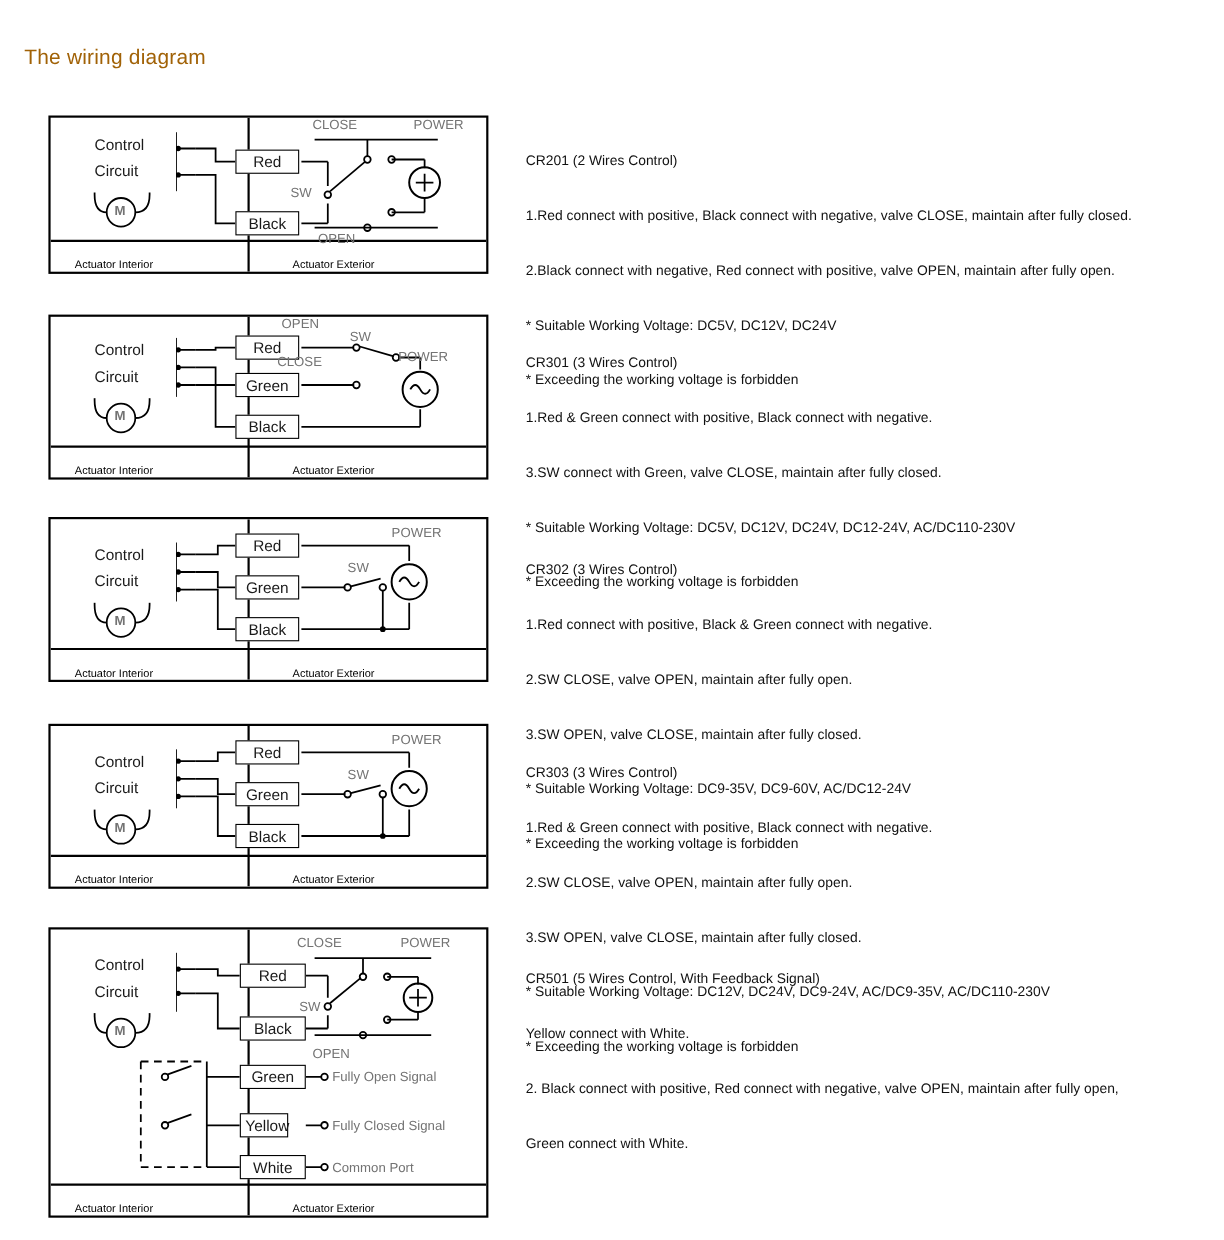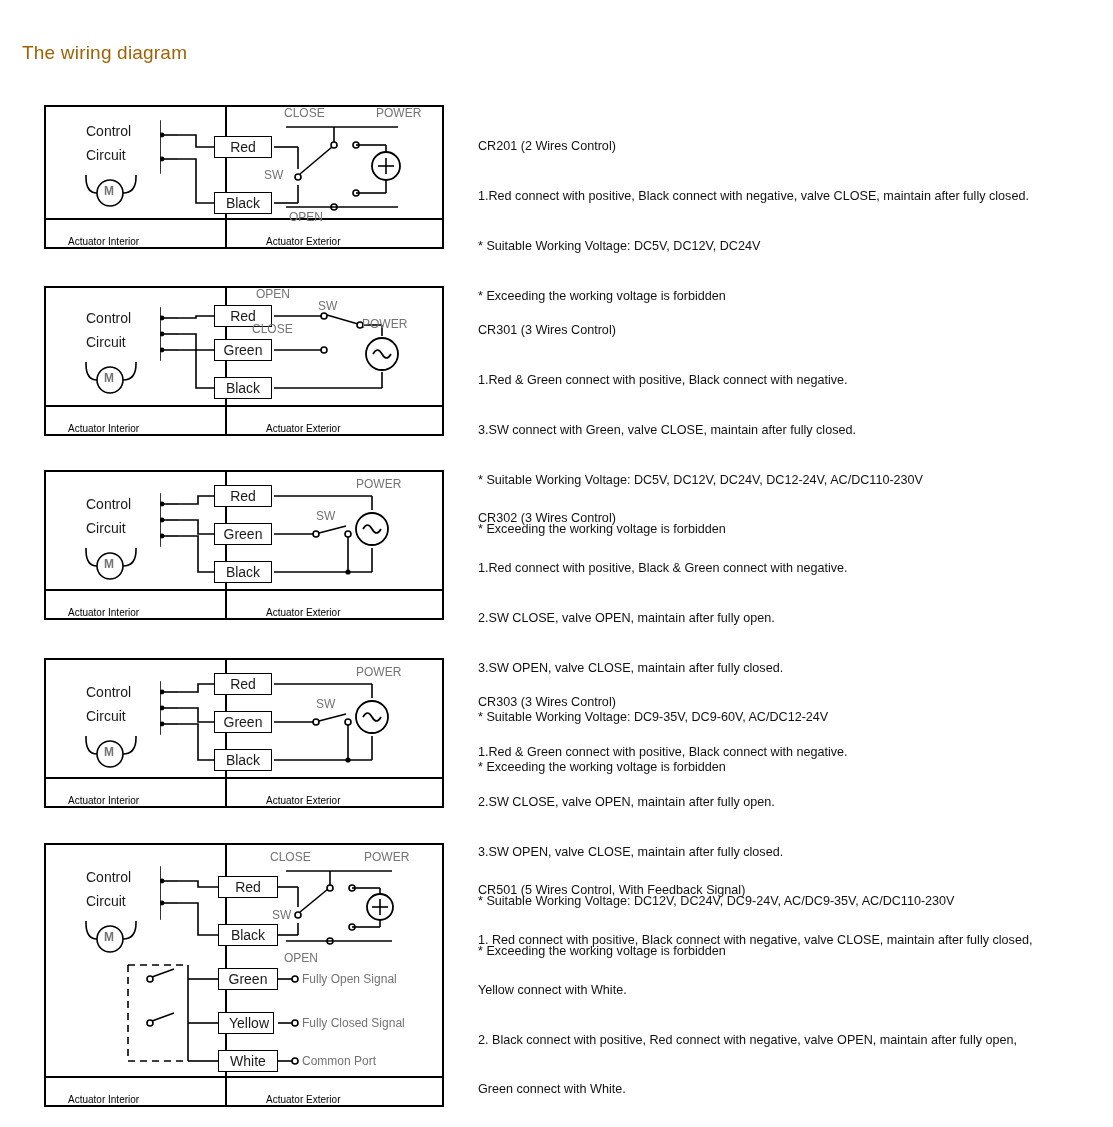"2.Black connect with negative, Red" span.ttl { html: none -> <span>2.Black connect with negative, Red connect with positive, valve OPEN, maintain after fully open.</span> }
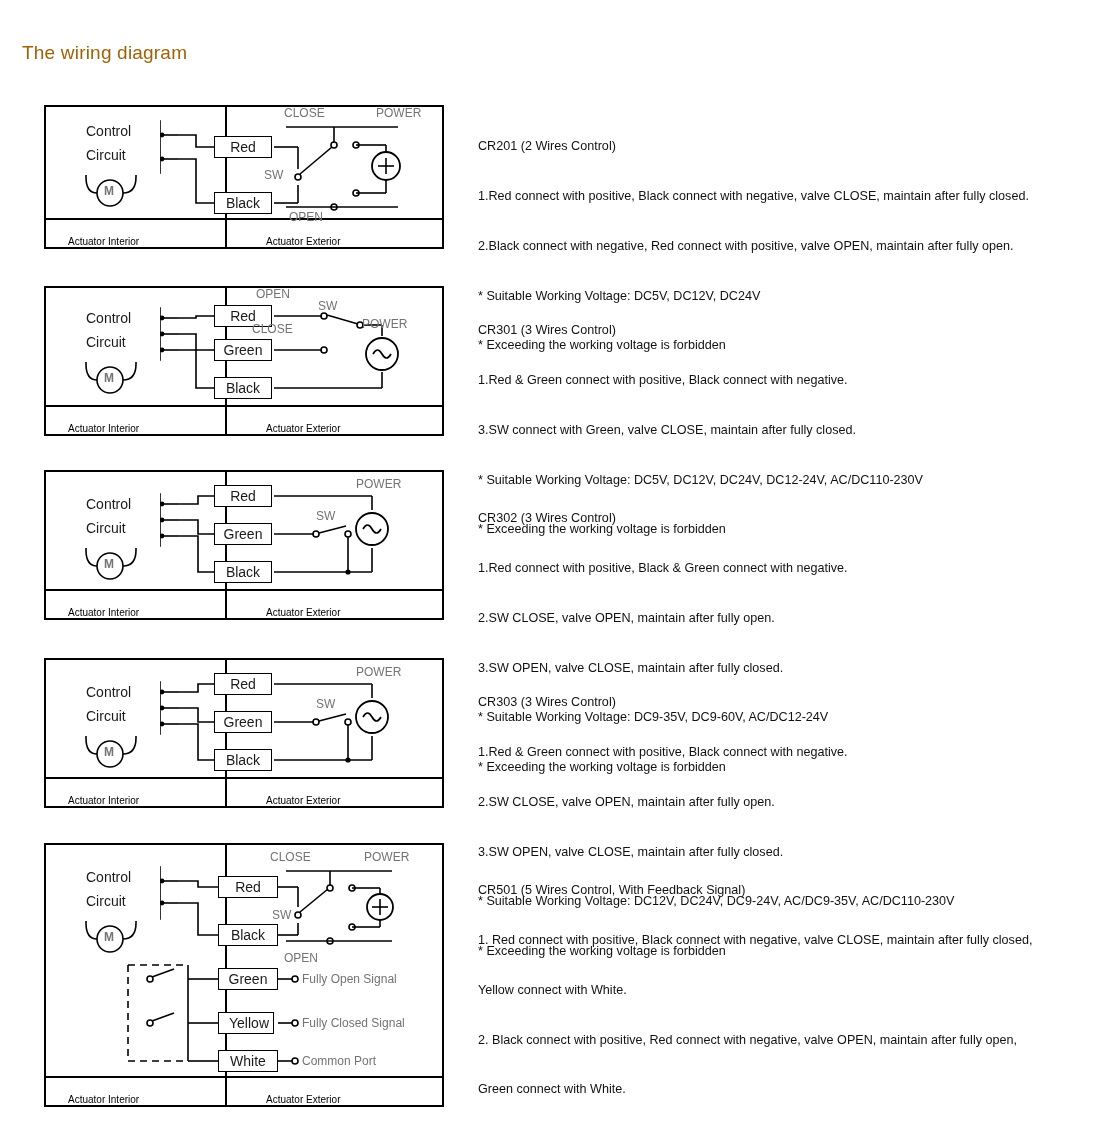"1. Red connect with positive," span.ttl { html: <span>1. Red connect with positive, Black connect with negative, valve CLOSE, maintain after fully closed,</span> -> none }
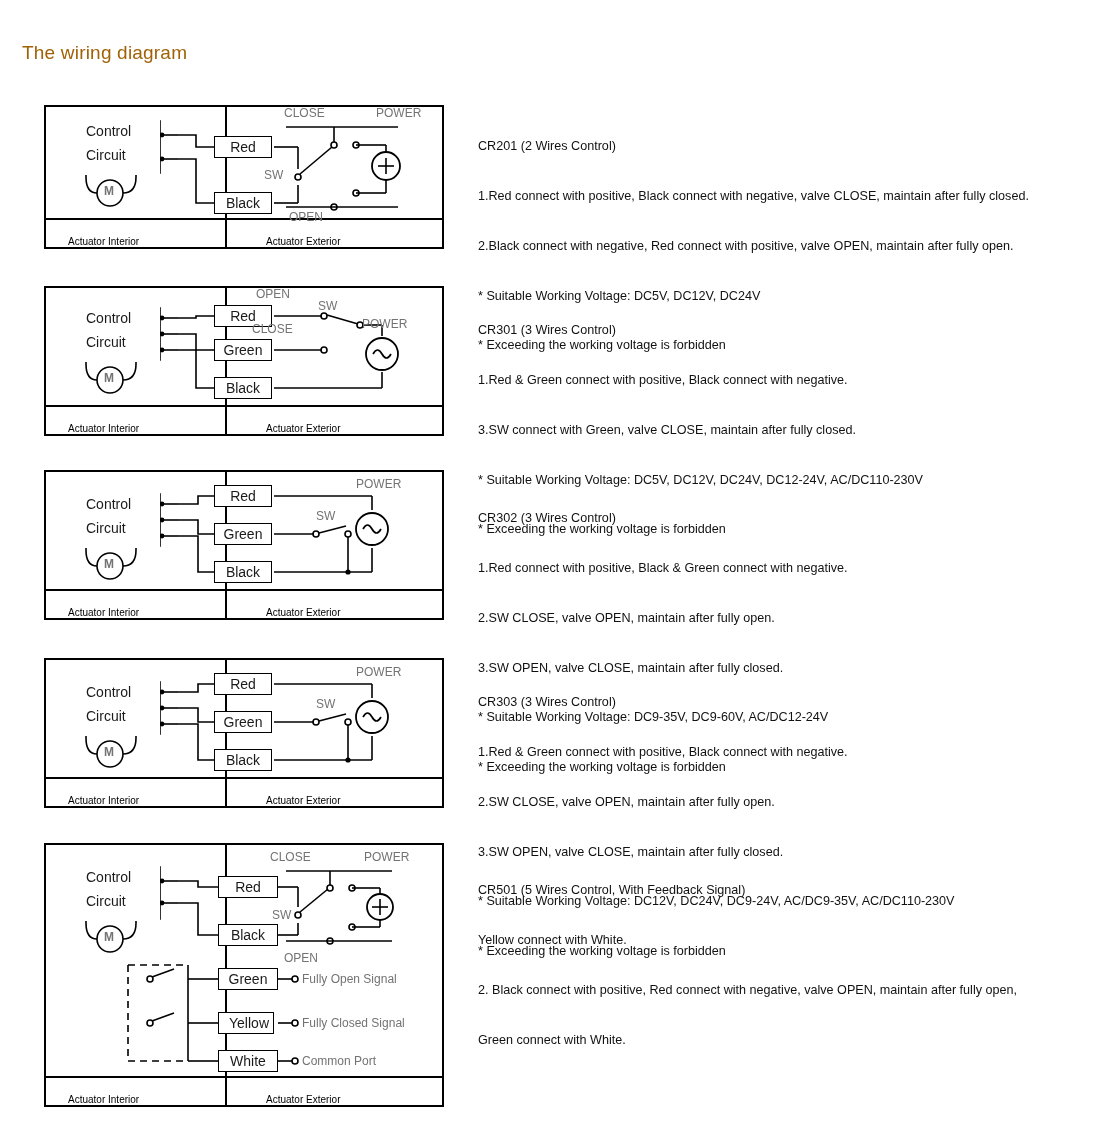"Yellow" div.lbl { text-align: right -> none; width: 56px -> 44px }
